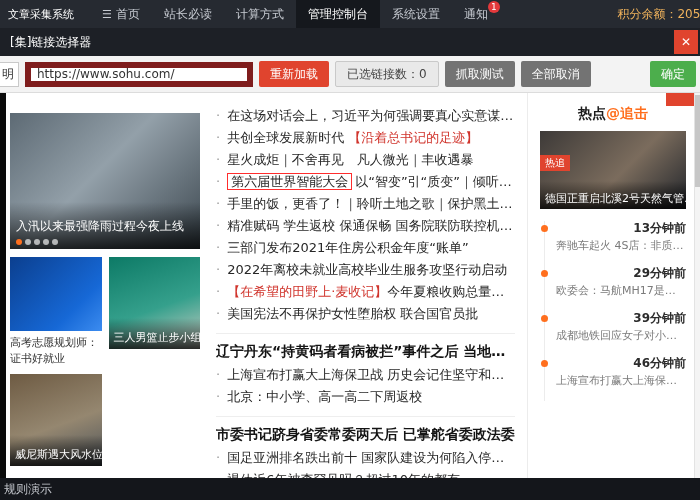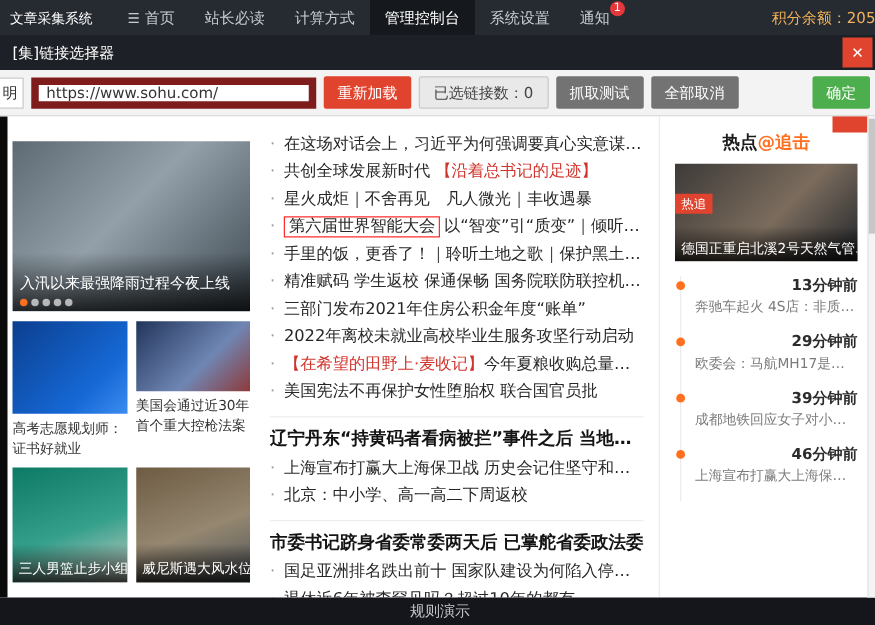"美国会通过近30年首个重大控枪法案" div.tile { html: <div> <div></div> <div>美国会通过近30年首个重大控枪法案</div> </div> -> none }
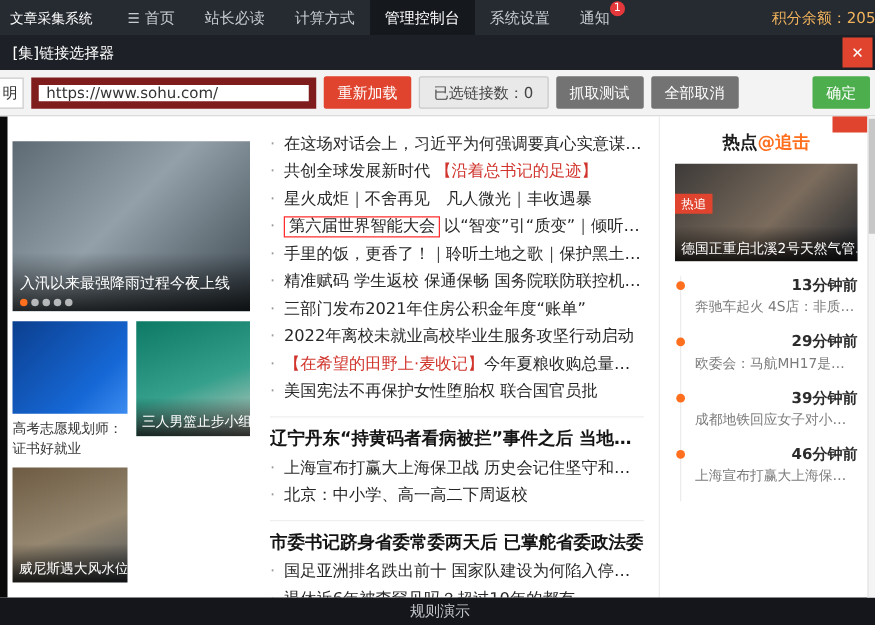"规则演示" .pagefooter { text-align: center -> none }
